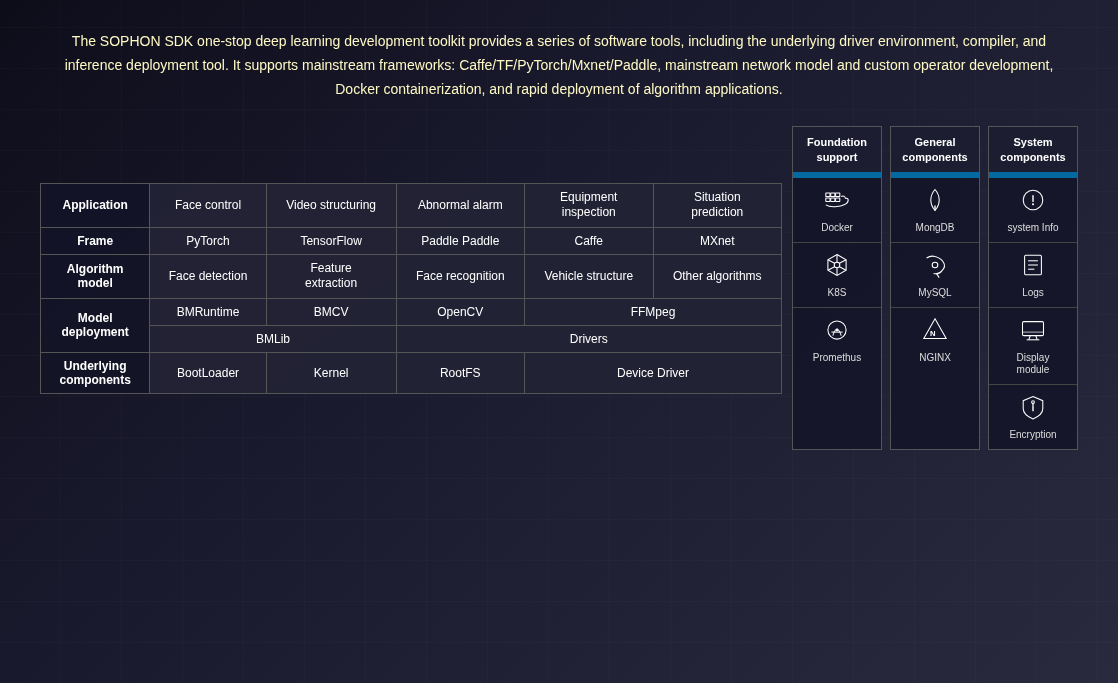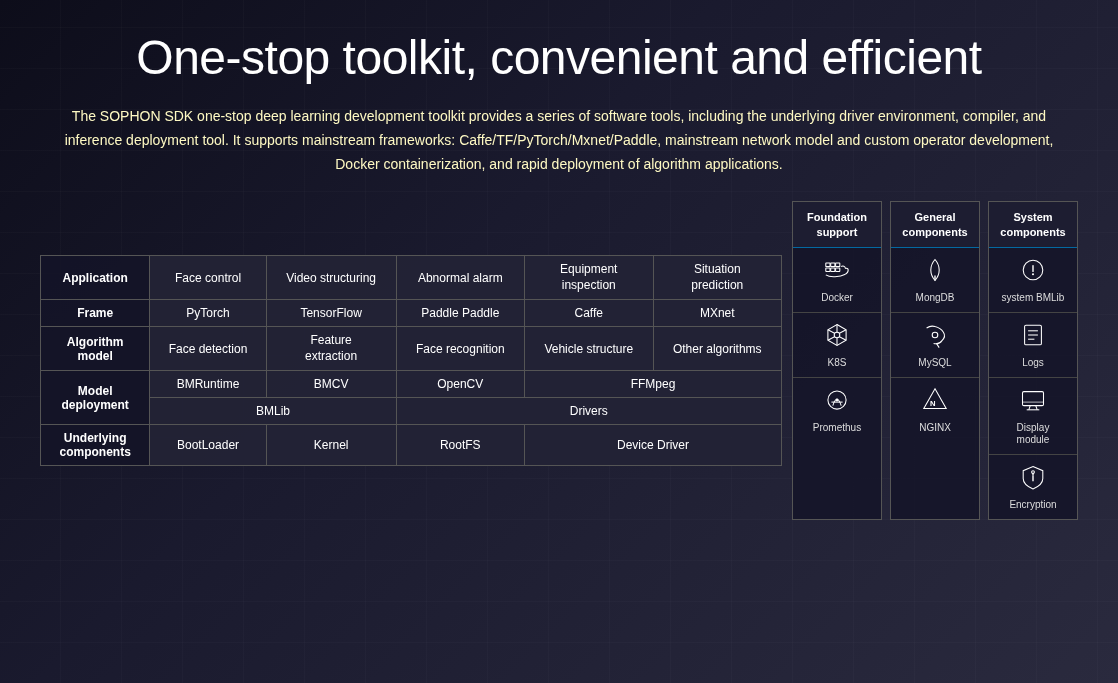"One-stop toolkit, convenient and" h1.main-title { html: <h1>One-stop toolkit, convenient and efficient</h1> -> none }
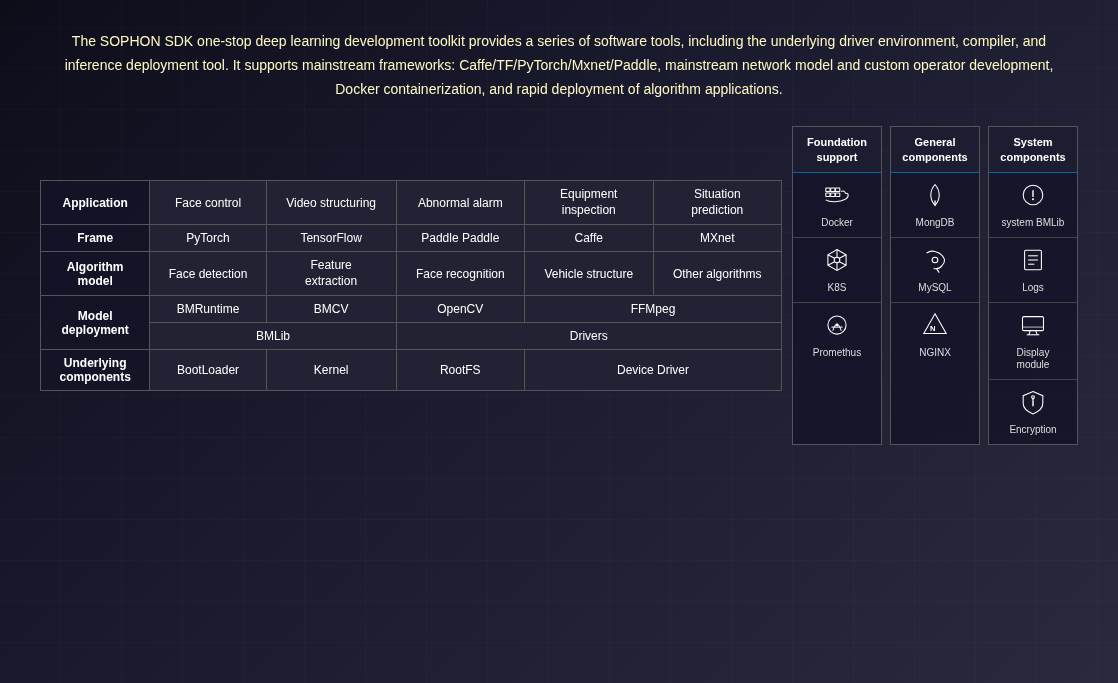"Foundation" .panel-header { border-bottom: 1px solid #0369a1 -> 6px solid #0369a1 }
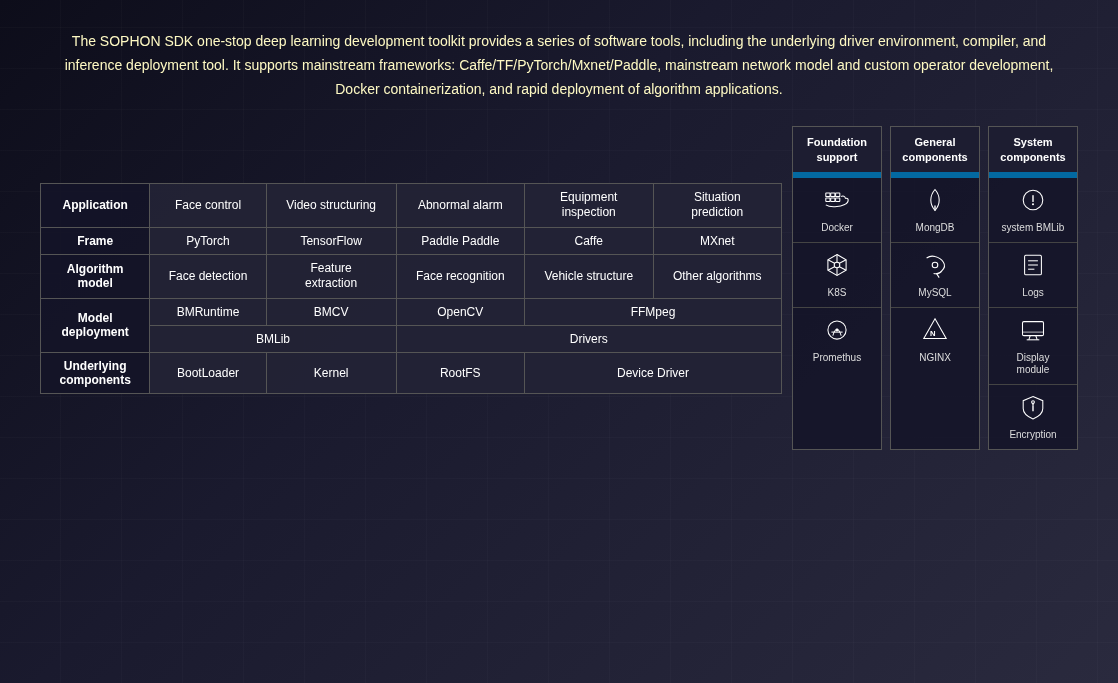"system BMLib" span.panel-label { text: BMLib -> Info }
